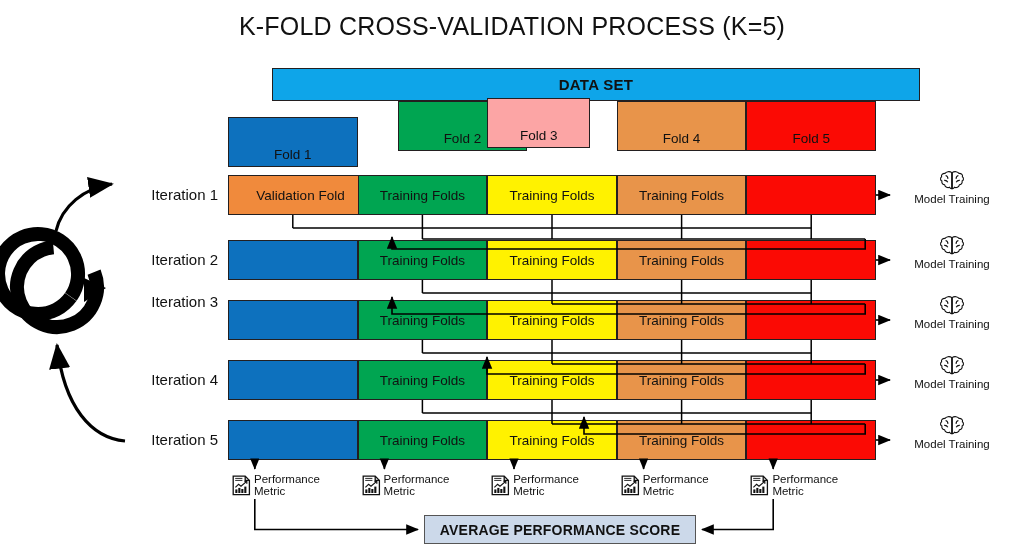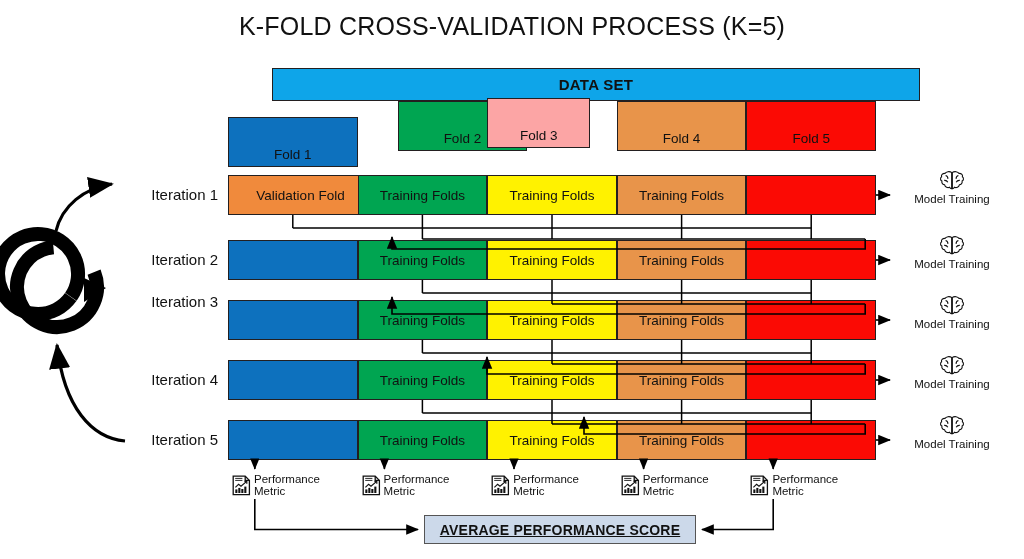"AVERAGE PERFORMANCE SCORE" .avgbox { text-decoration: underline -> none }
